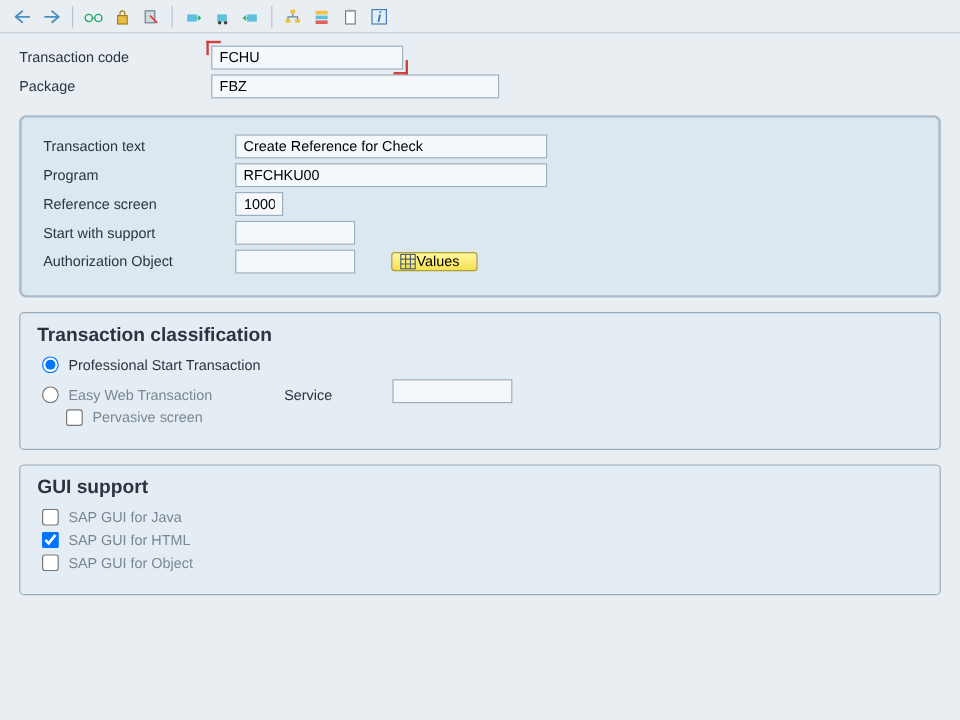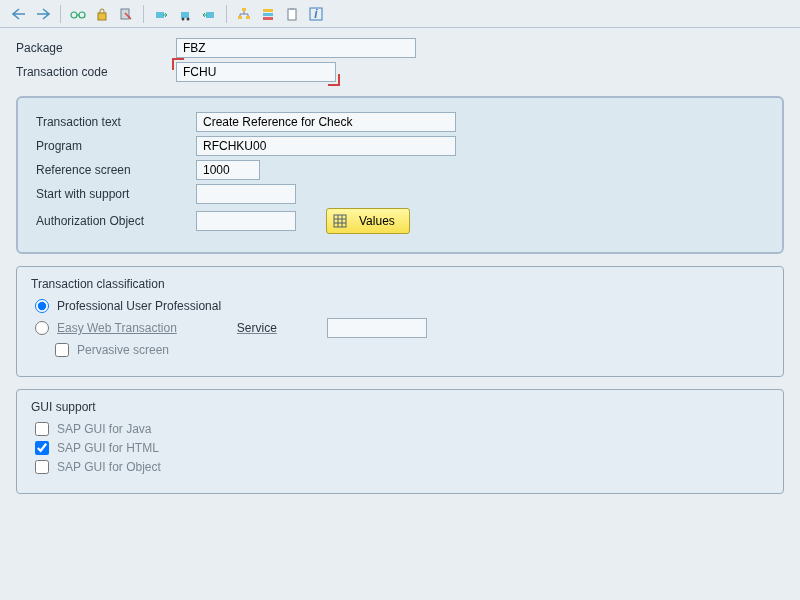"Package" div.field-row { order: before "Transaction code" -> after "Transaction code" }
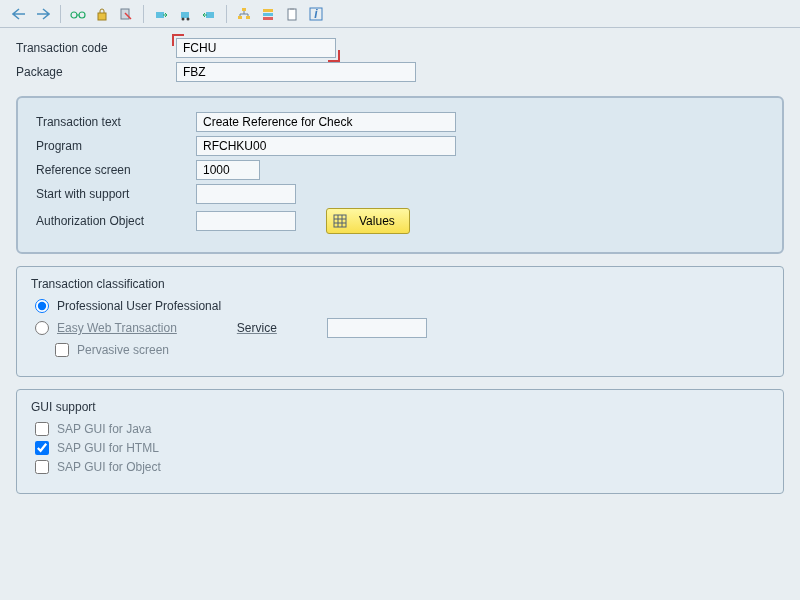"1000" .field-input.w-xs { width: 64px -> 40px }
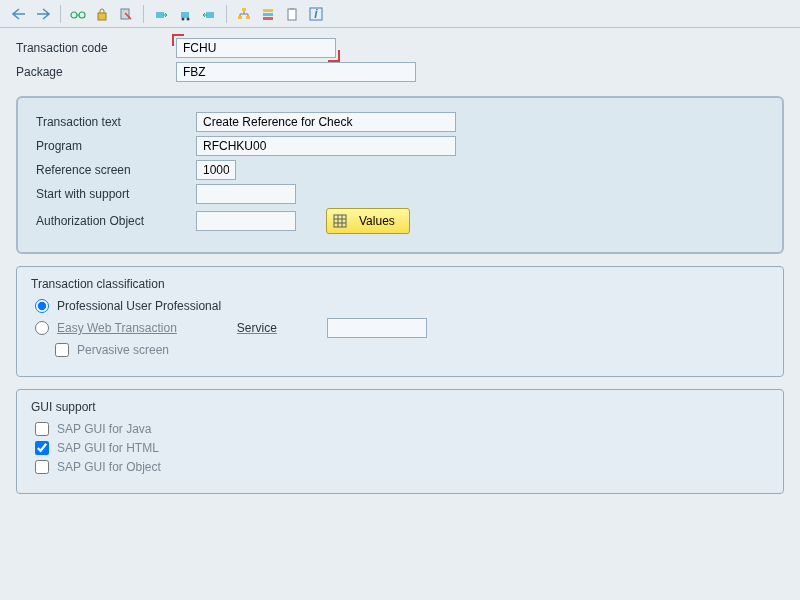"Values" .values-btn { gap: 12px -> none; height: 26px -> 16px }
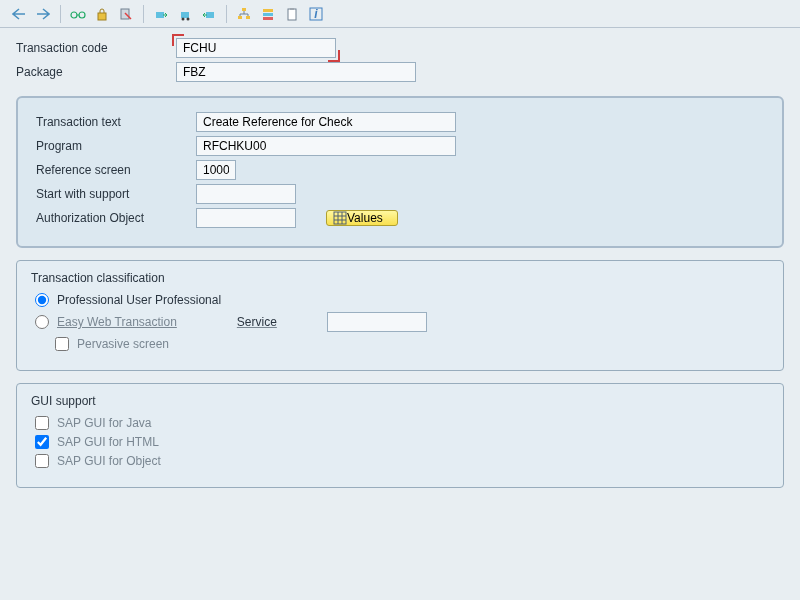"Transaction classification" .groupbox-title { font-size: 12px -> 16px; font-weight: none -> bold }
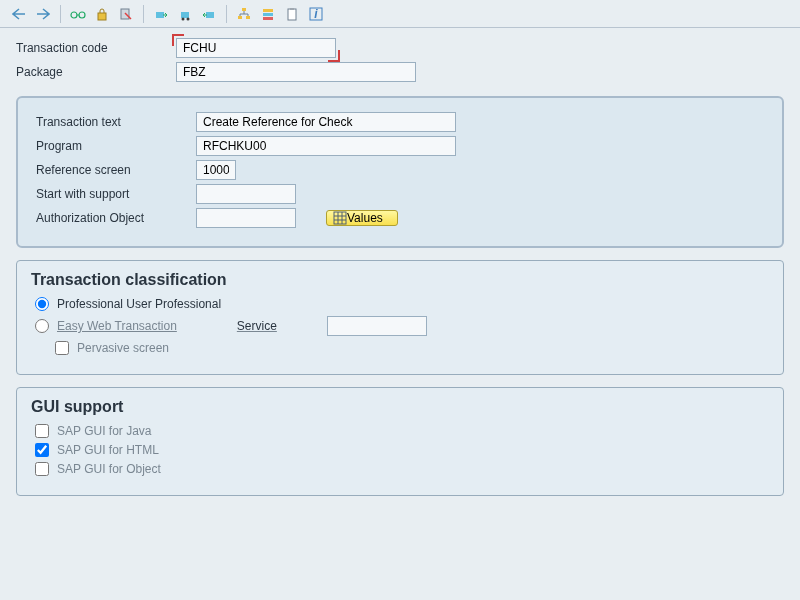"Professional User Professional" span.selected-text { text: User Professional -> Start Transaction }
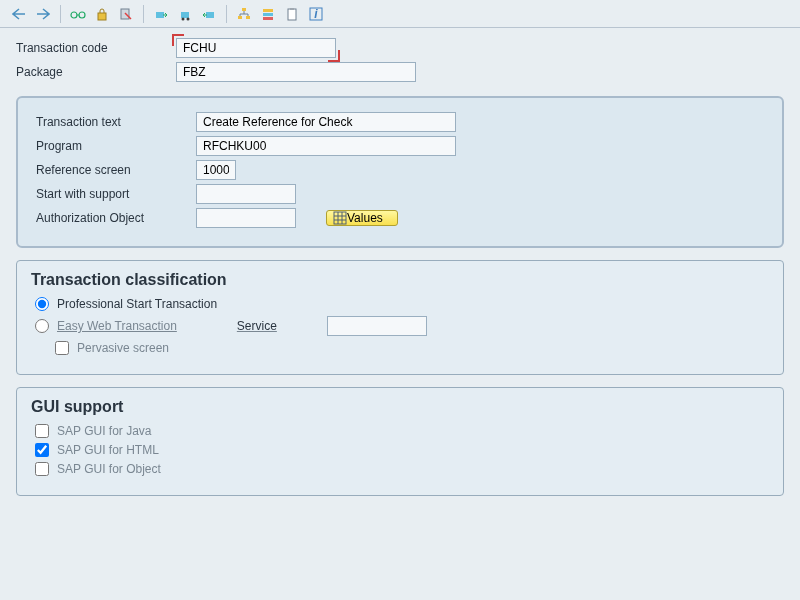"Easy Web Transaction" .easy-web-row { align-items: center -> flex-end; text-decoration: underline -> none }
